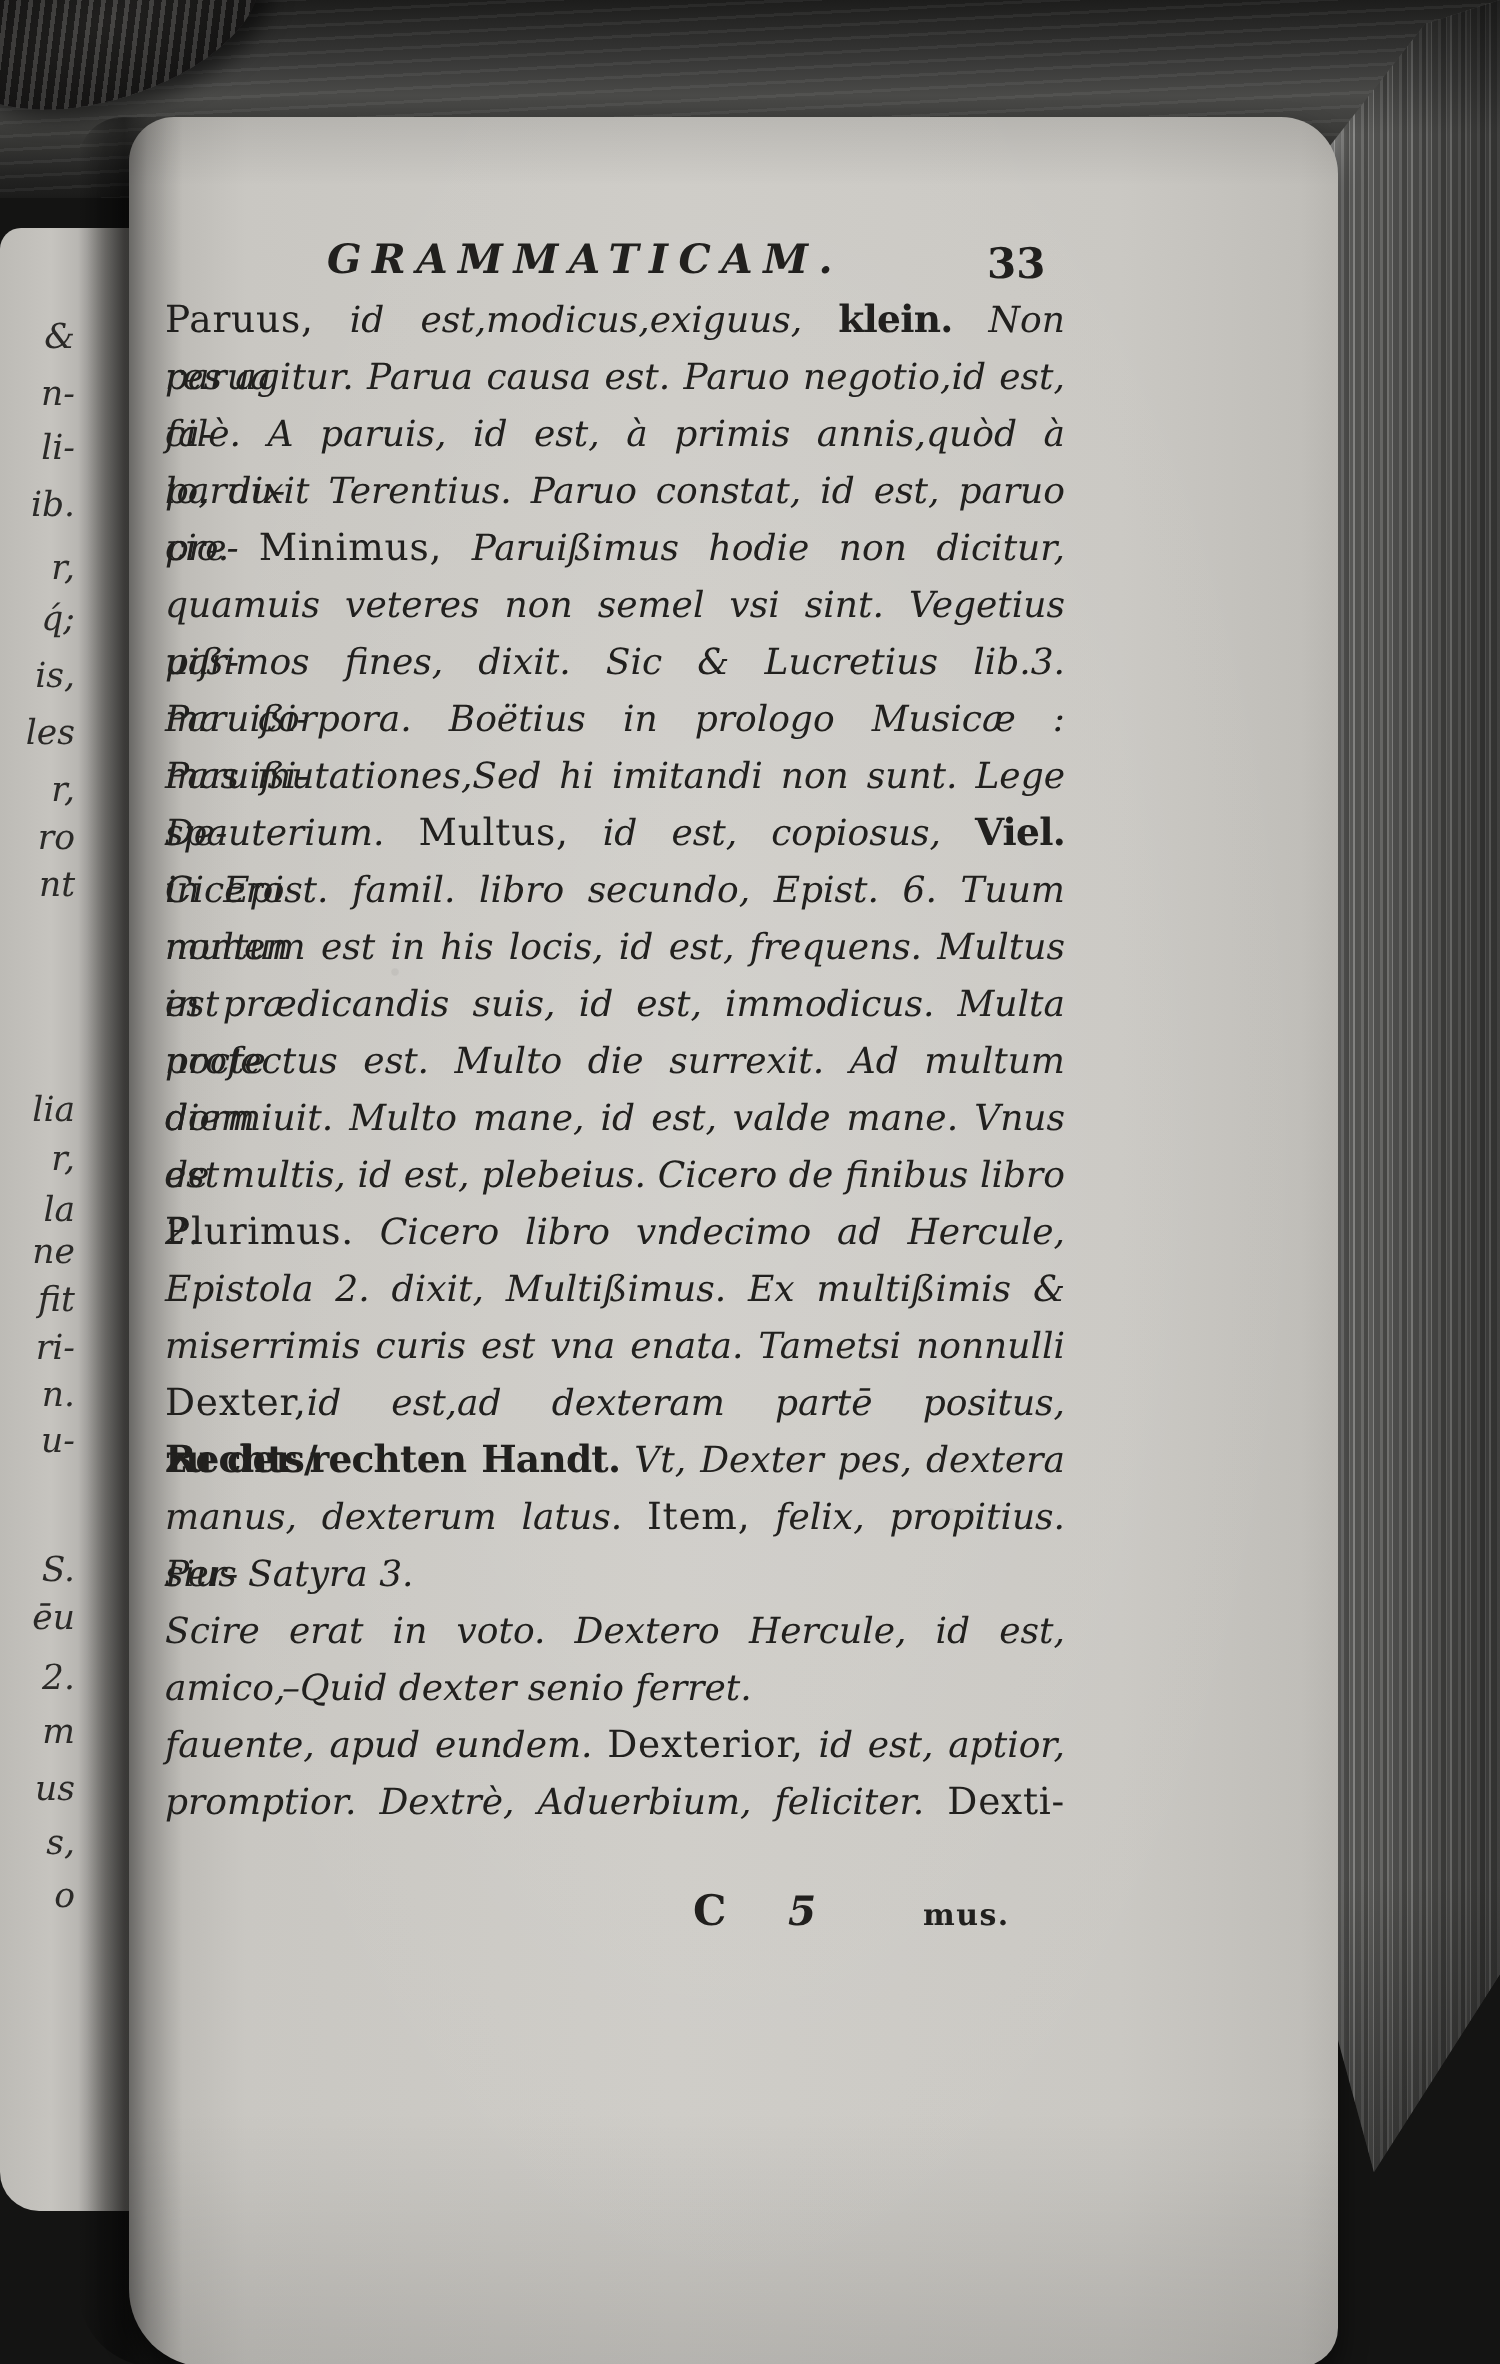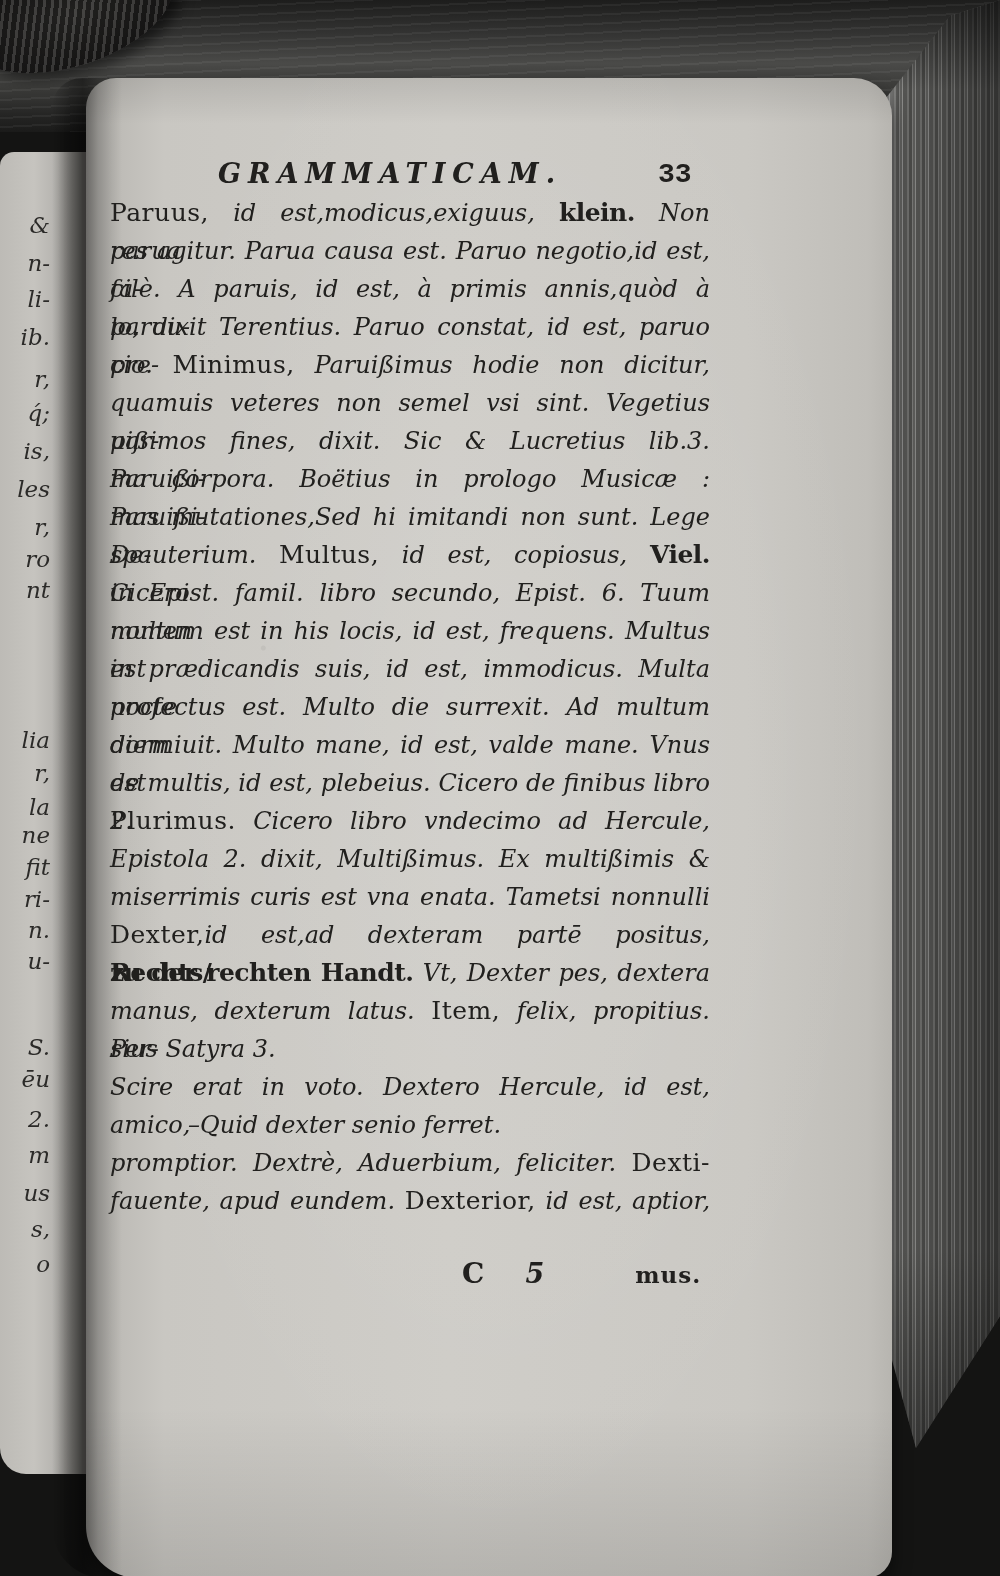"33" .page-number { font-family: Liberation Mono, monospace -> none }
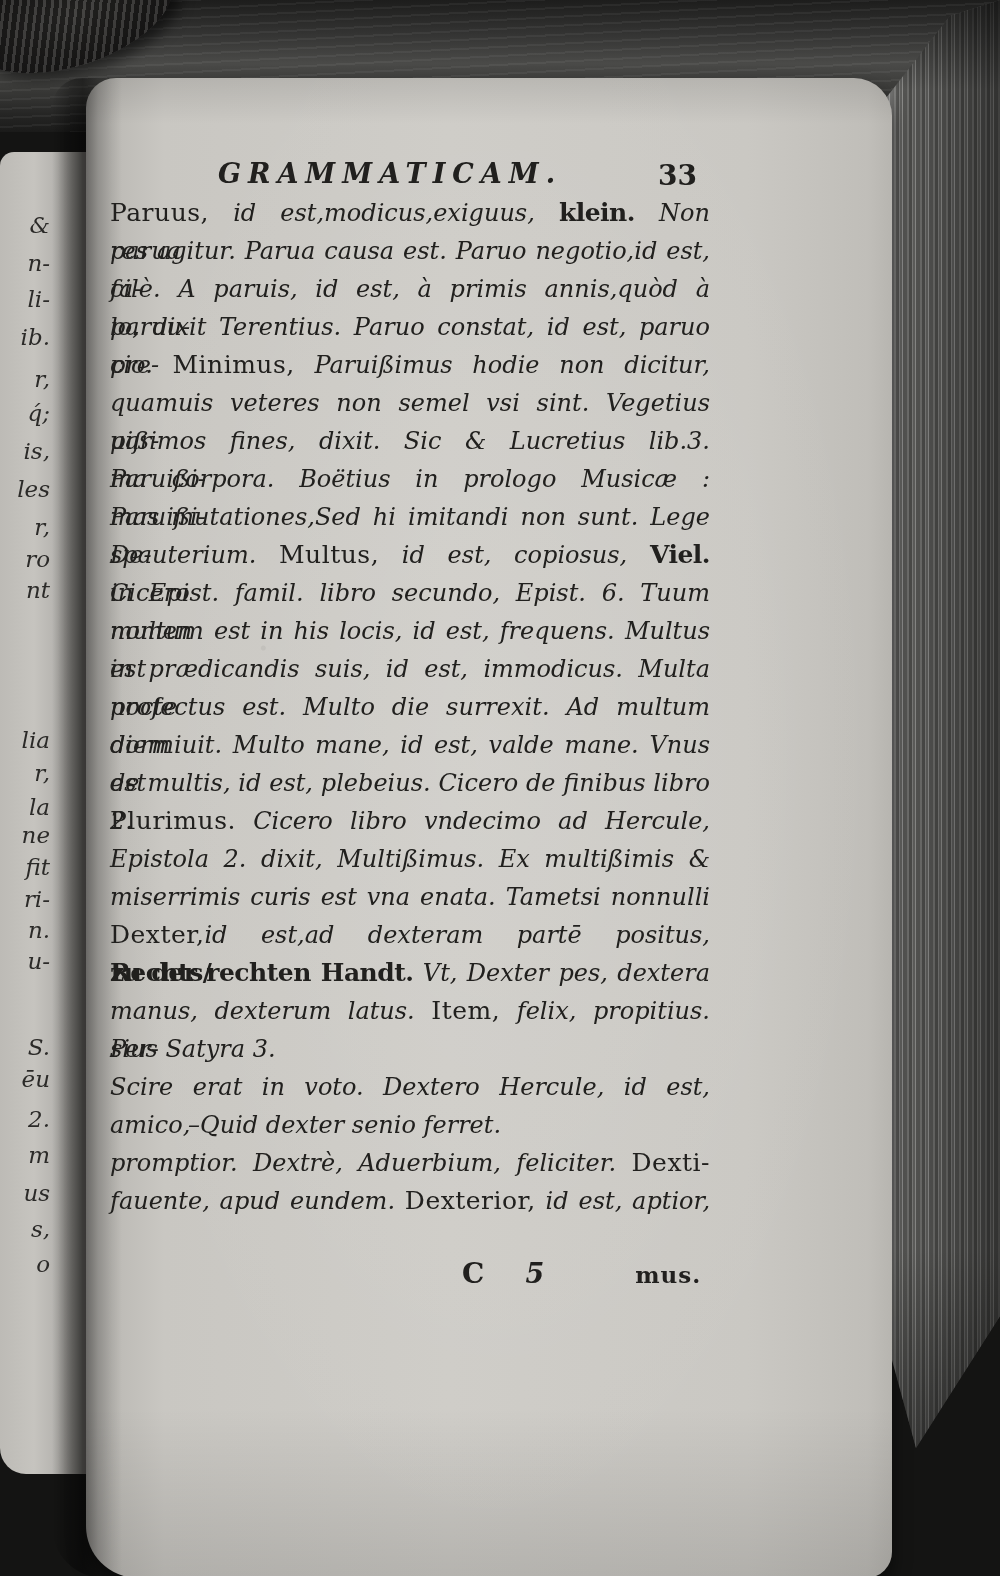"promptior. Dextrè, Aduerbium, feliciter." div.tline { order: before "fauente, apud eundem. Dexterior, id" -> after "fauente, apud eundem. Dexterior, id" }
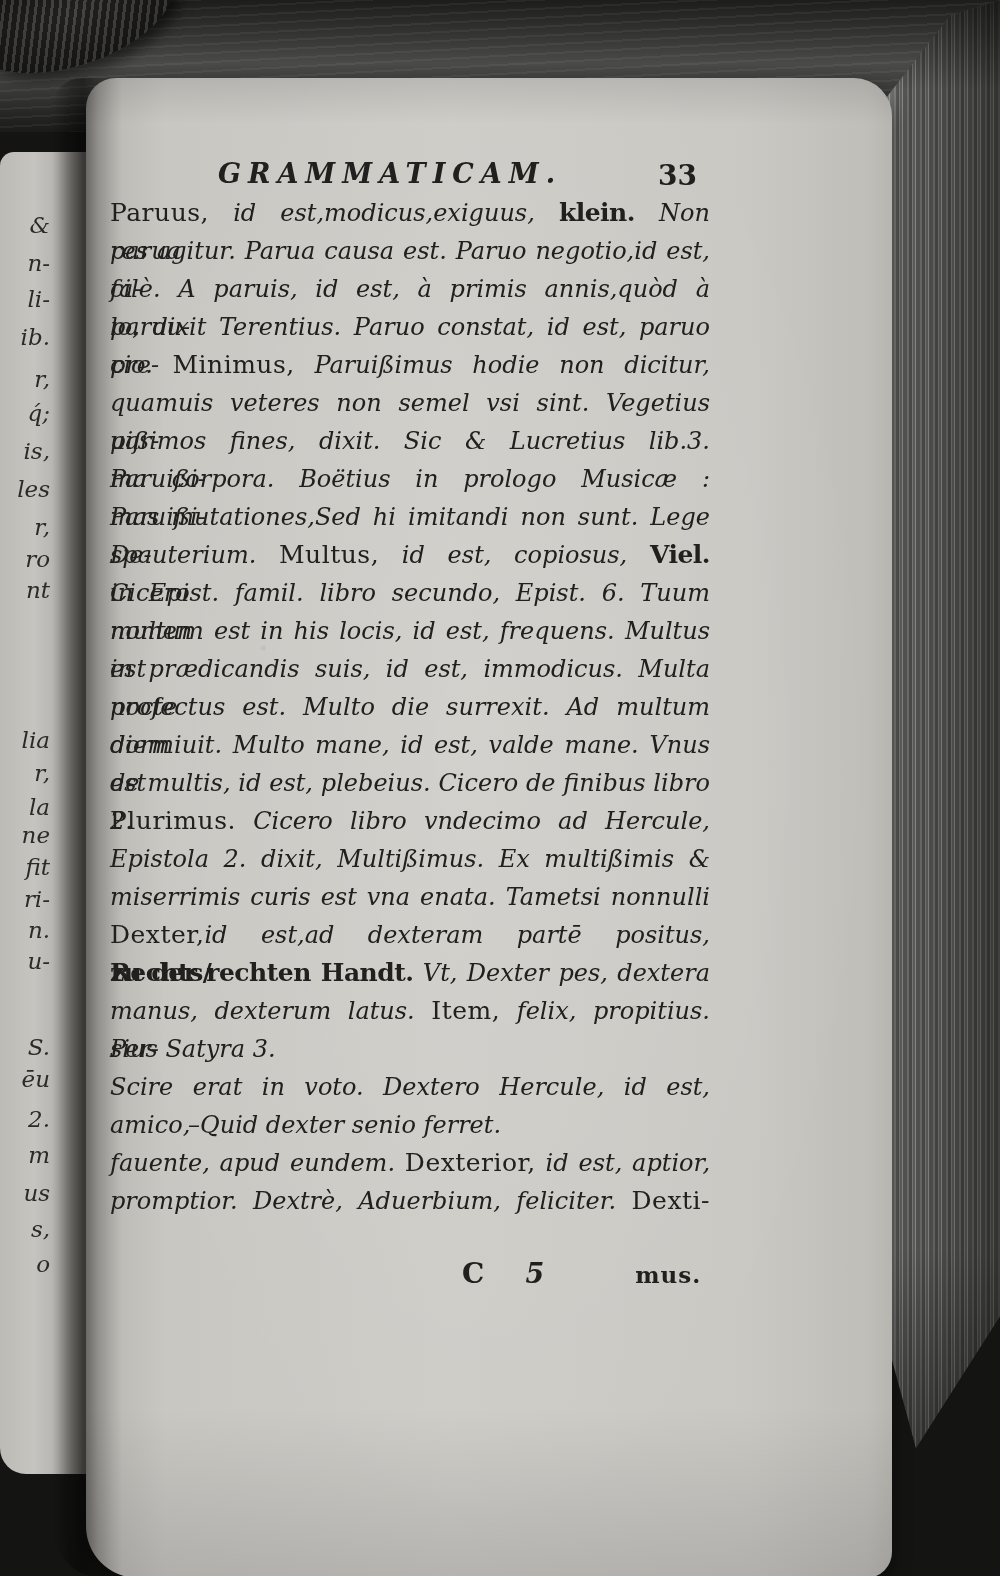"mus." .sig-m { font-size: 23px -> 20px; margin-left: 86px -> 66px }
